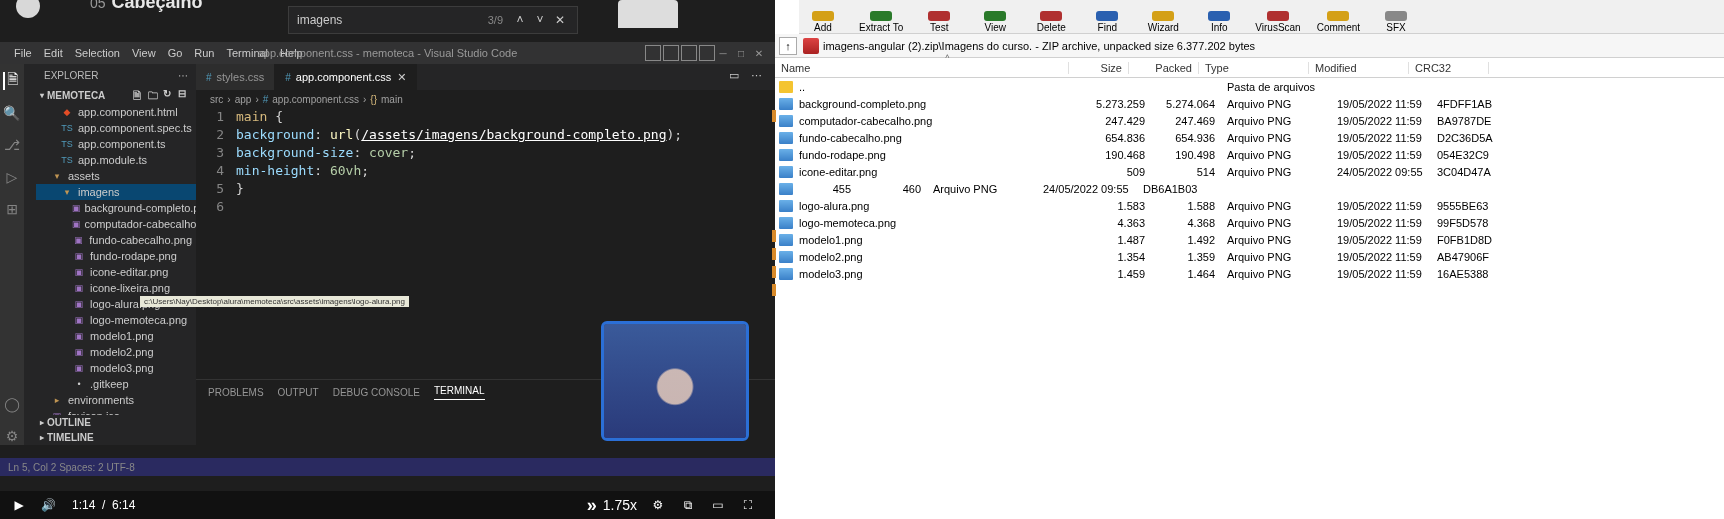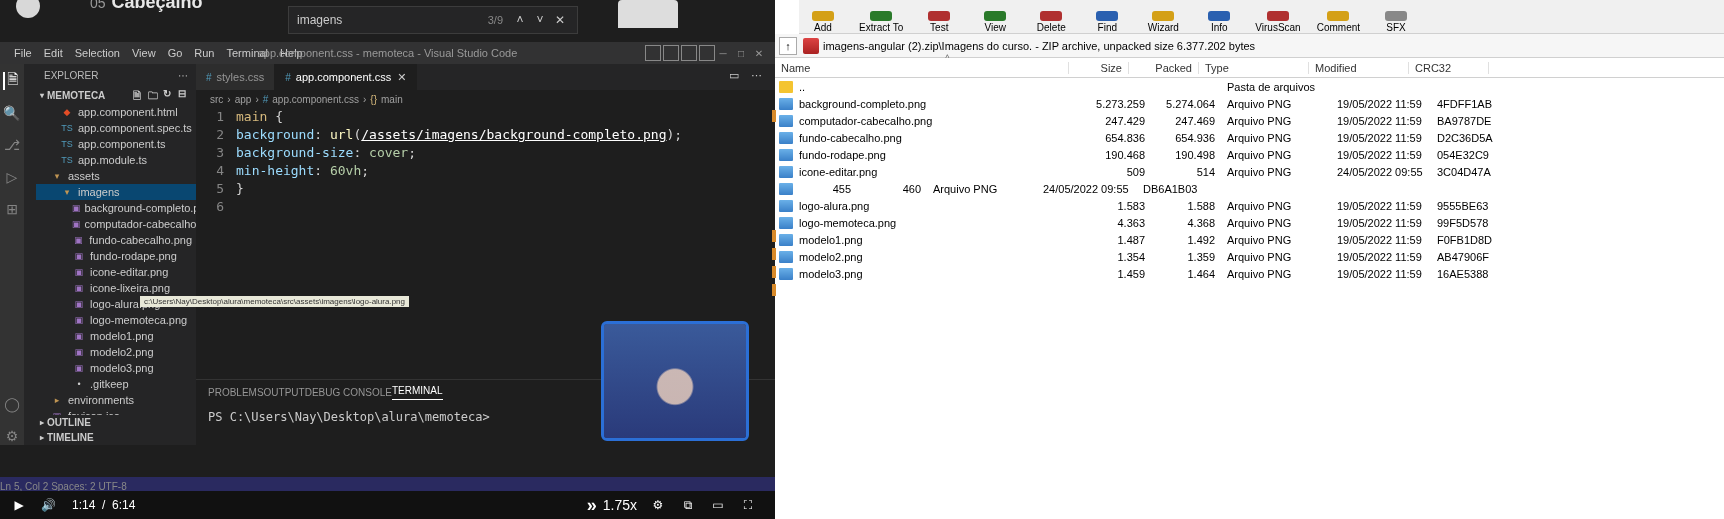"PROBLEMS" .term-tabs { gap: 0 -> 14px }
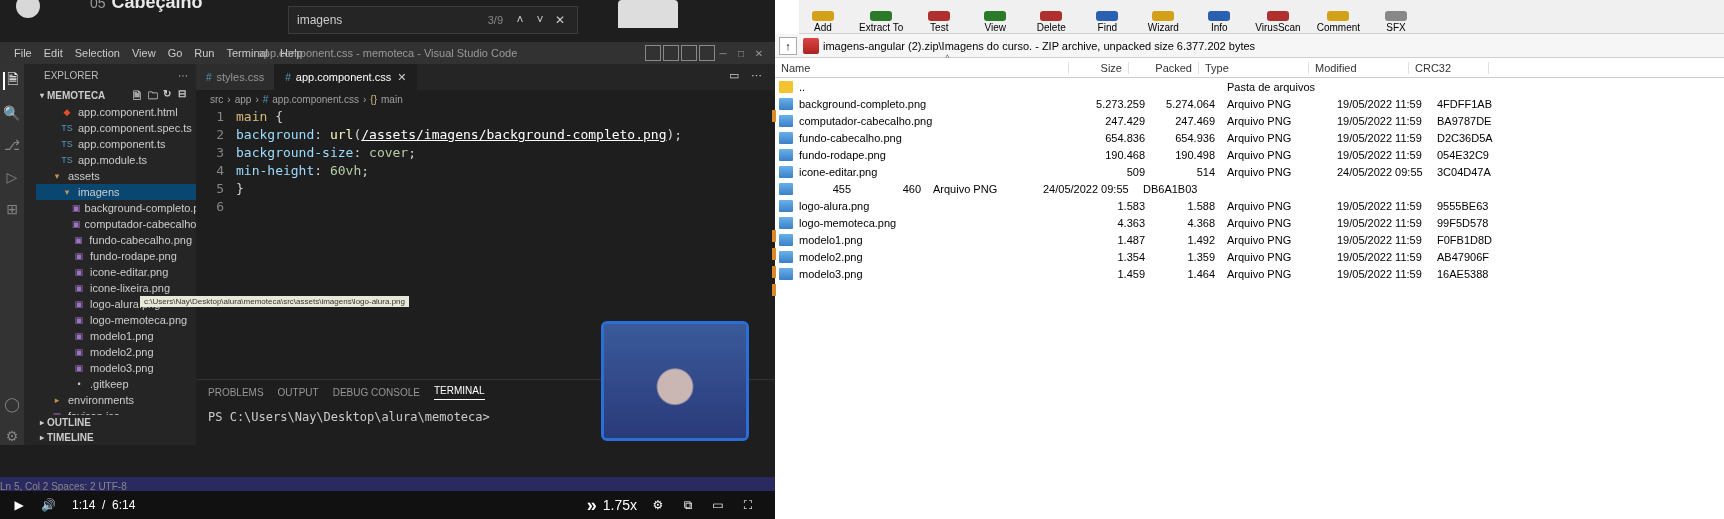"PS C:\Users\Nay\Desktop\alura\memoteca>" div.term-content { html: <div><span>PS C:\Users\Nay\Desktop\alura\memoteca&gt;</span></div> -> none }
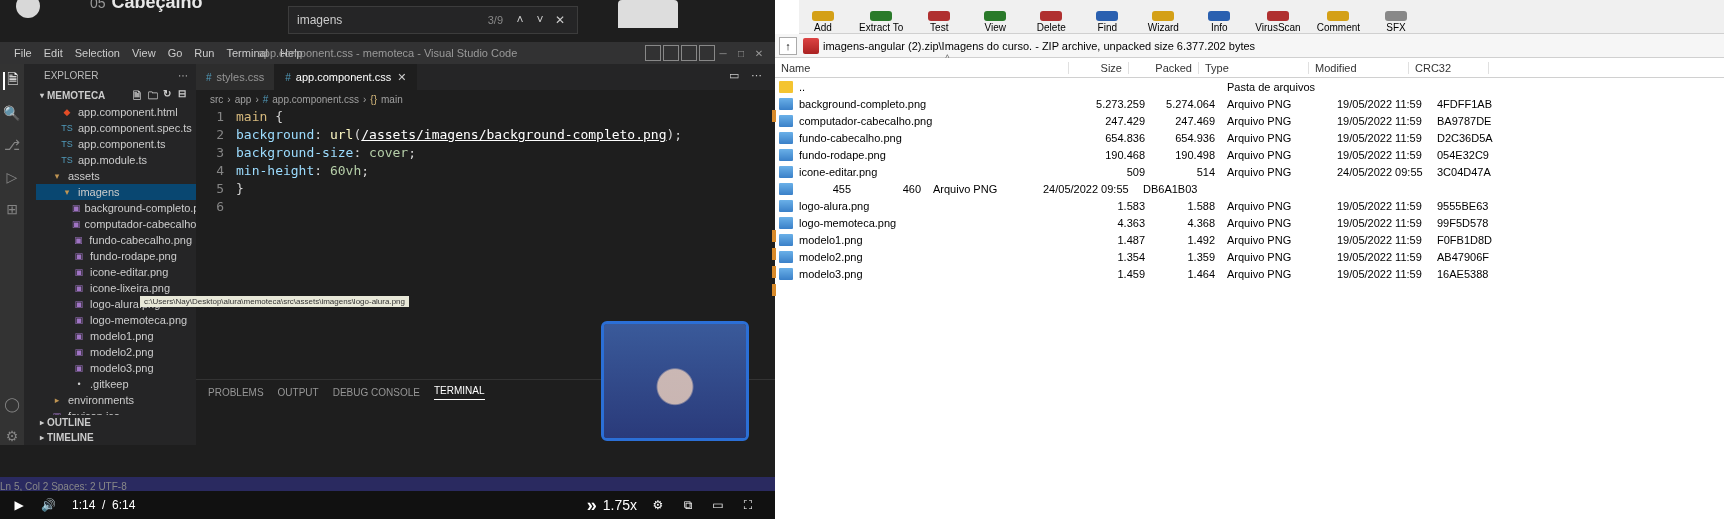"Ln 5, Col 2 Spaces:" .status-strip { bottom: 24px -> 43px; padding-left: 0 -> 8px }
